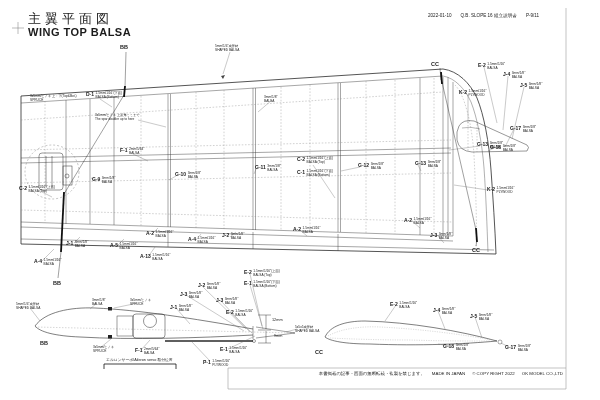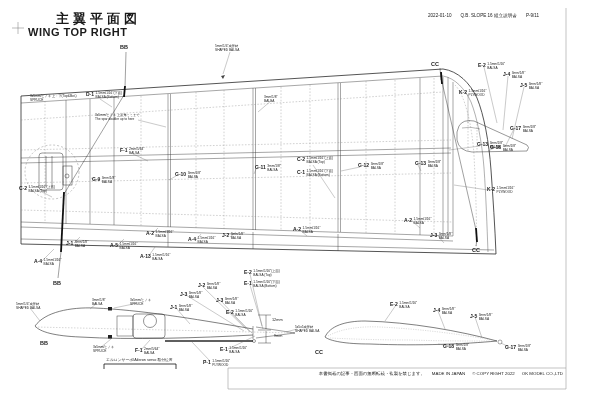"主翼平面図" .title-jp { font-weight: bold -> normal; margin-left: 28px -> none }
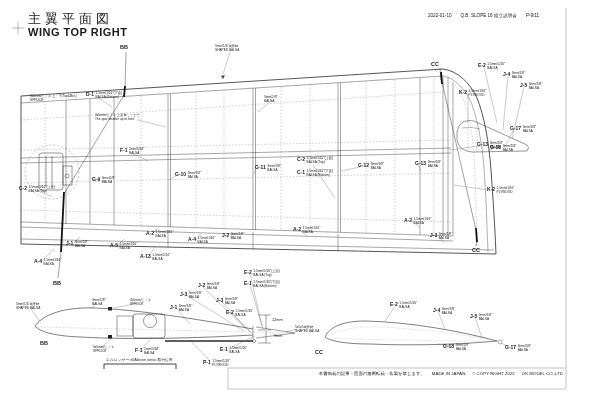"WING TOP RIGHT" div.title-en { text: RIGHT -> BALSA }
